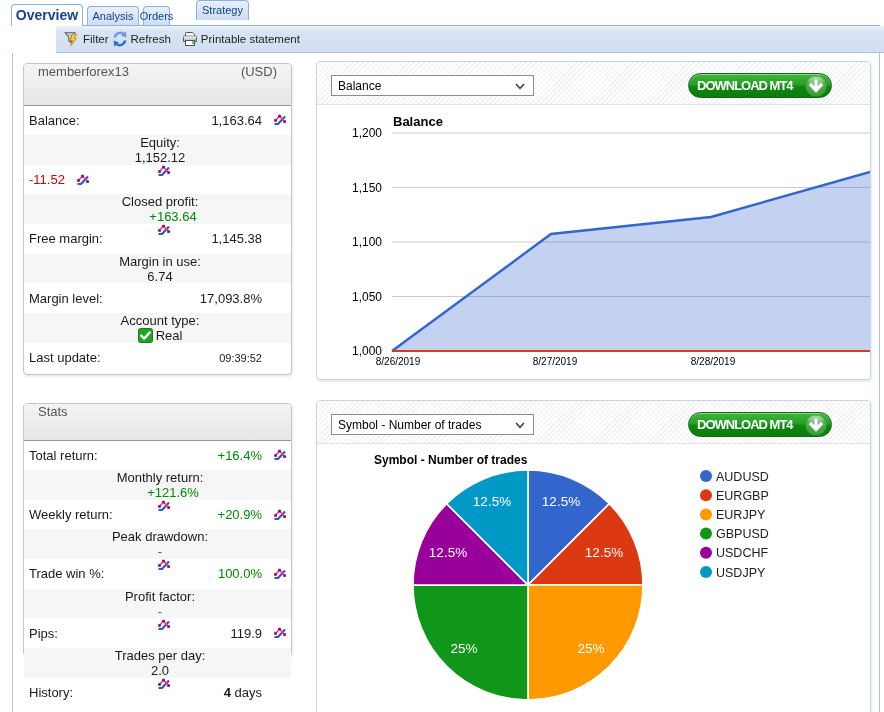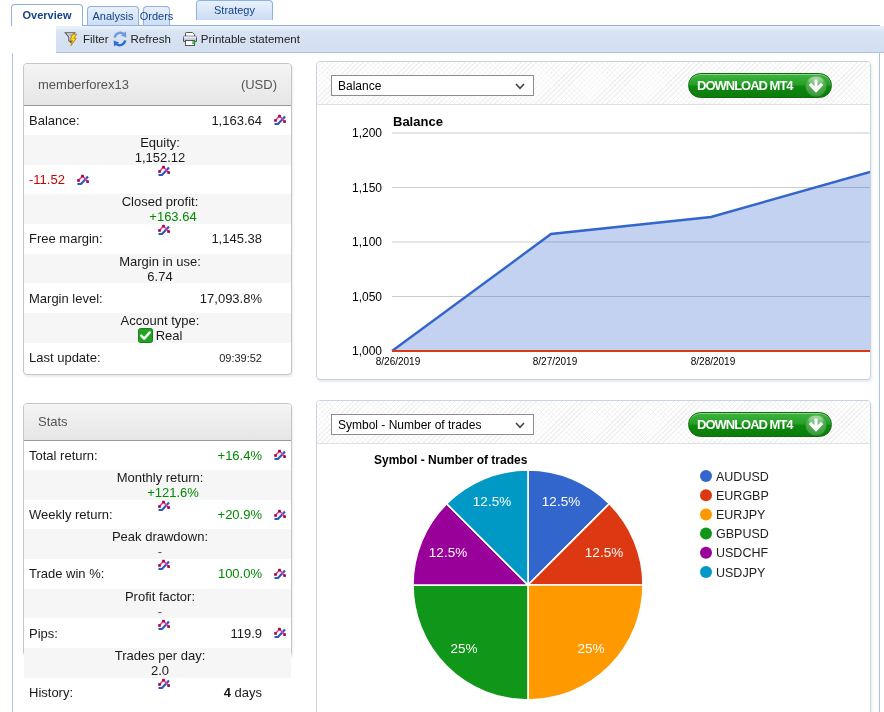"Overview" .tab.active { font-size: 11px -> 14px }
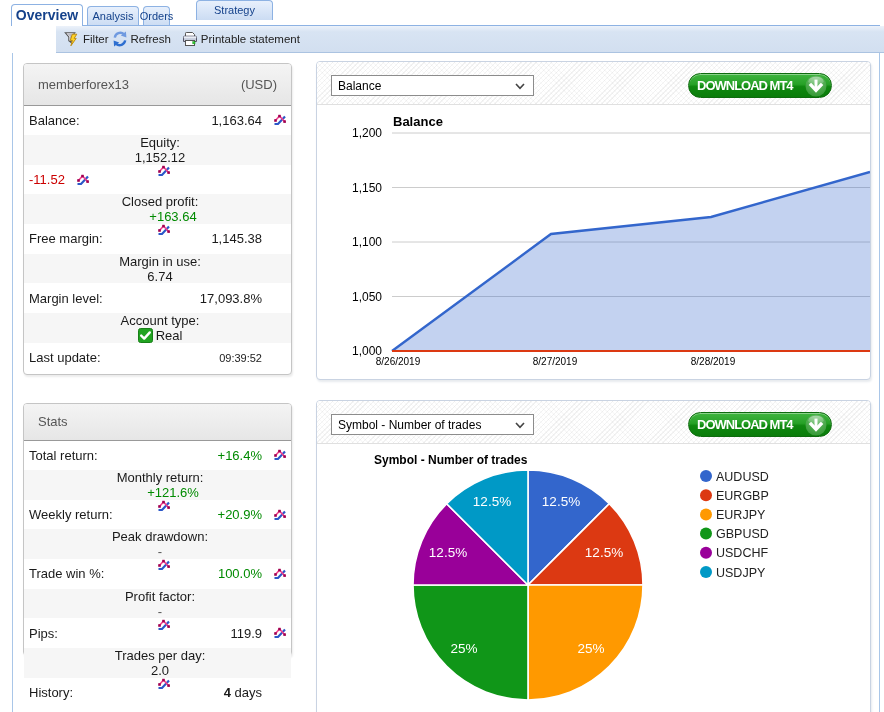"Strategy" div.tab { width: 77px -> 53px }
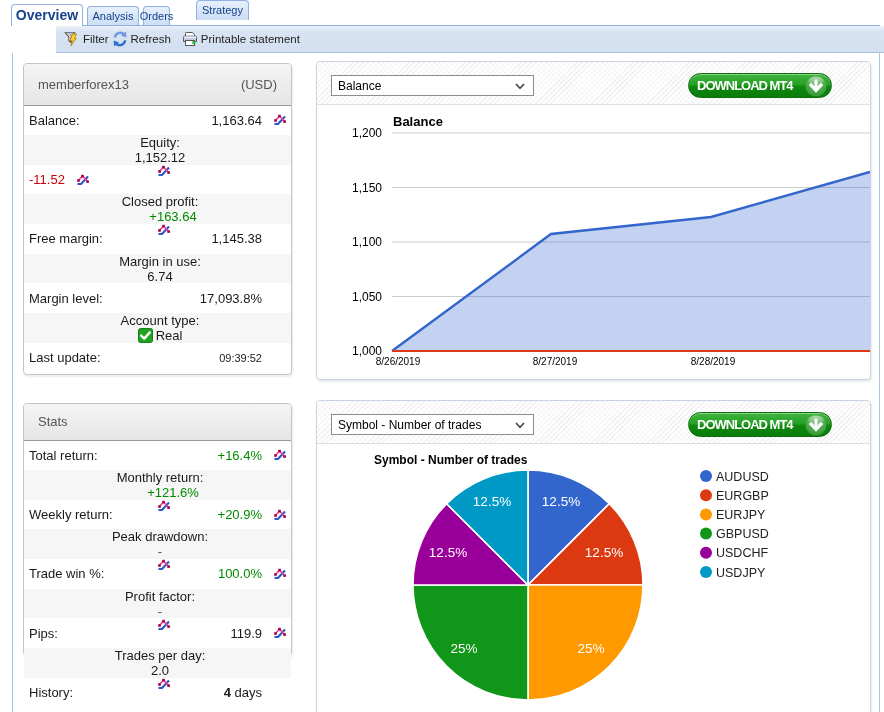"memberforex13" .lhead { align-items: center -> none }
